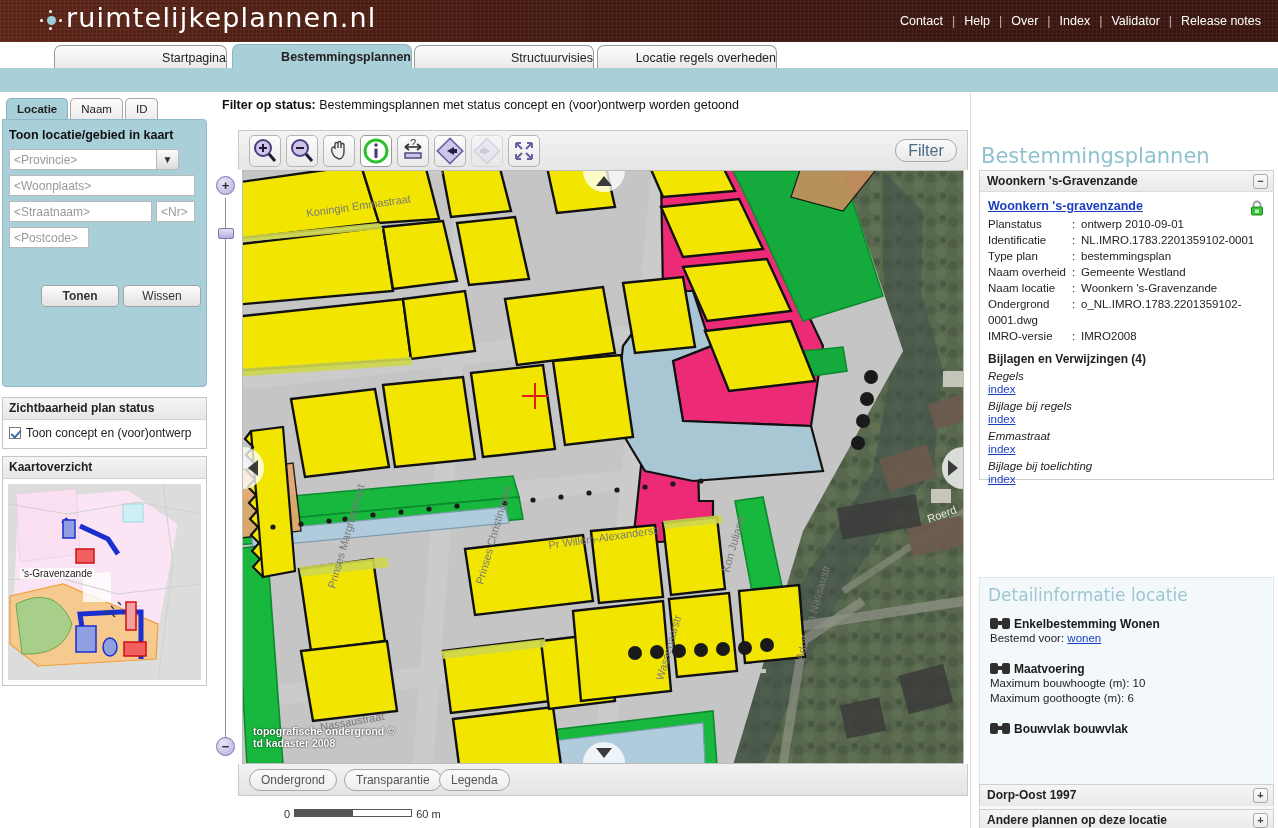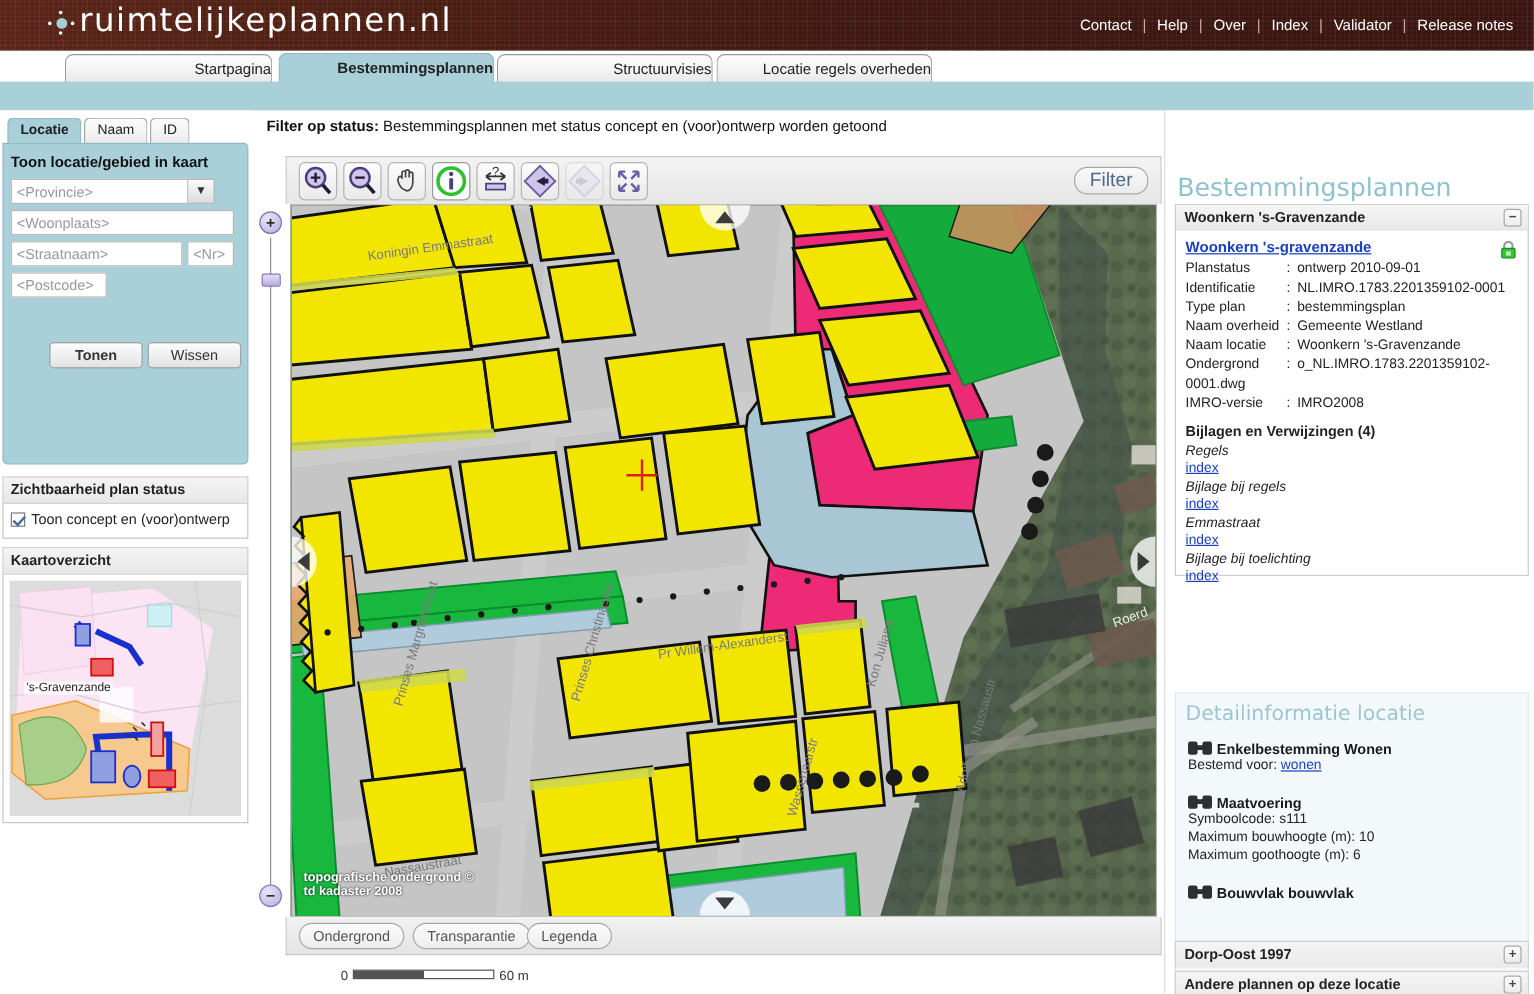"Symboolcode: s111" div.det-t { html: <div>Symboolcode: s111</div> -> none }
